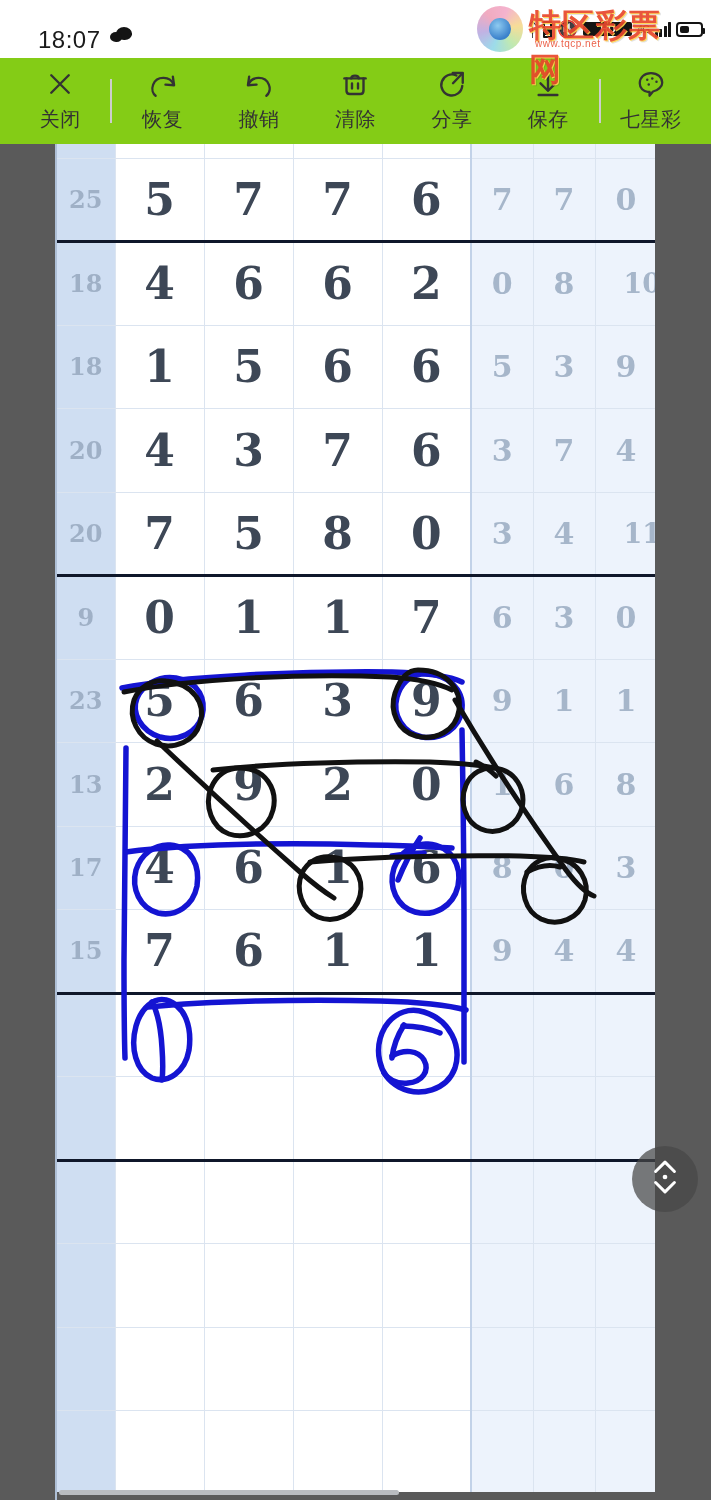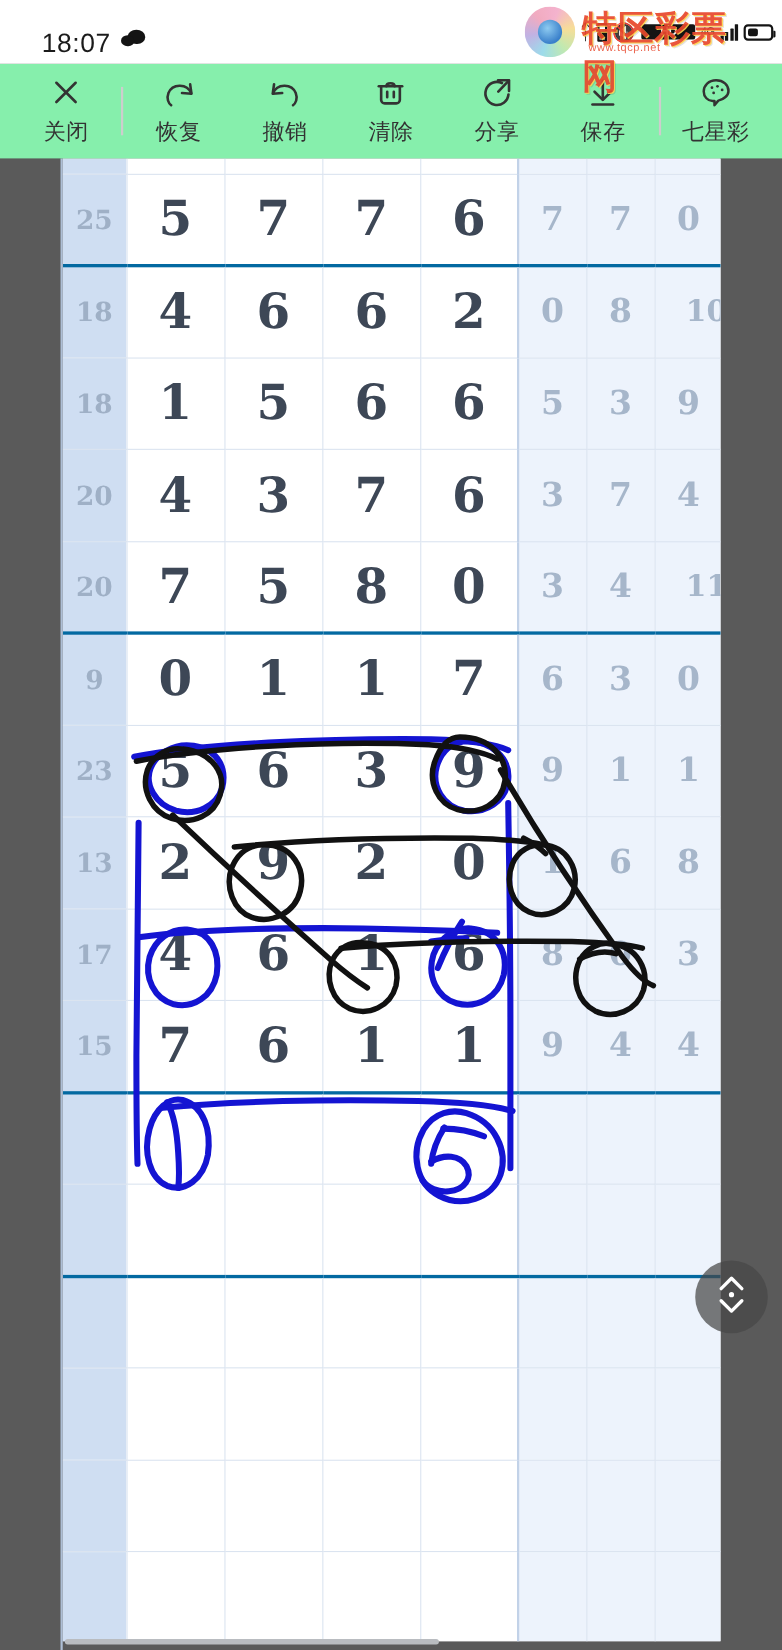"关闭" .toolbar { background: #86efac -> #84cc16 }
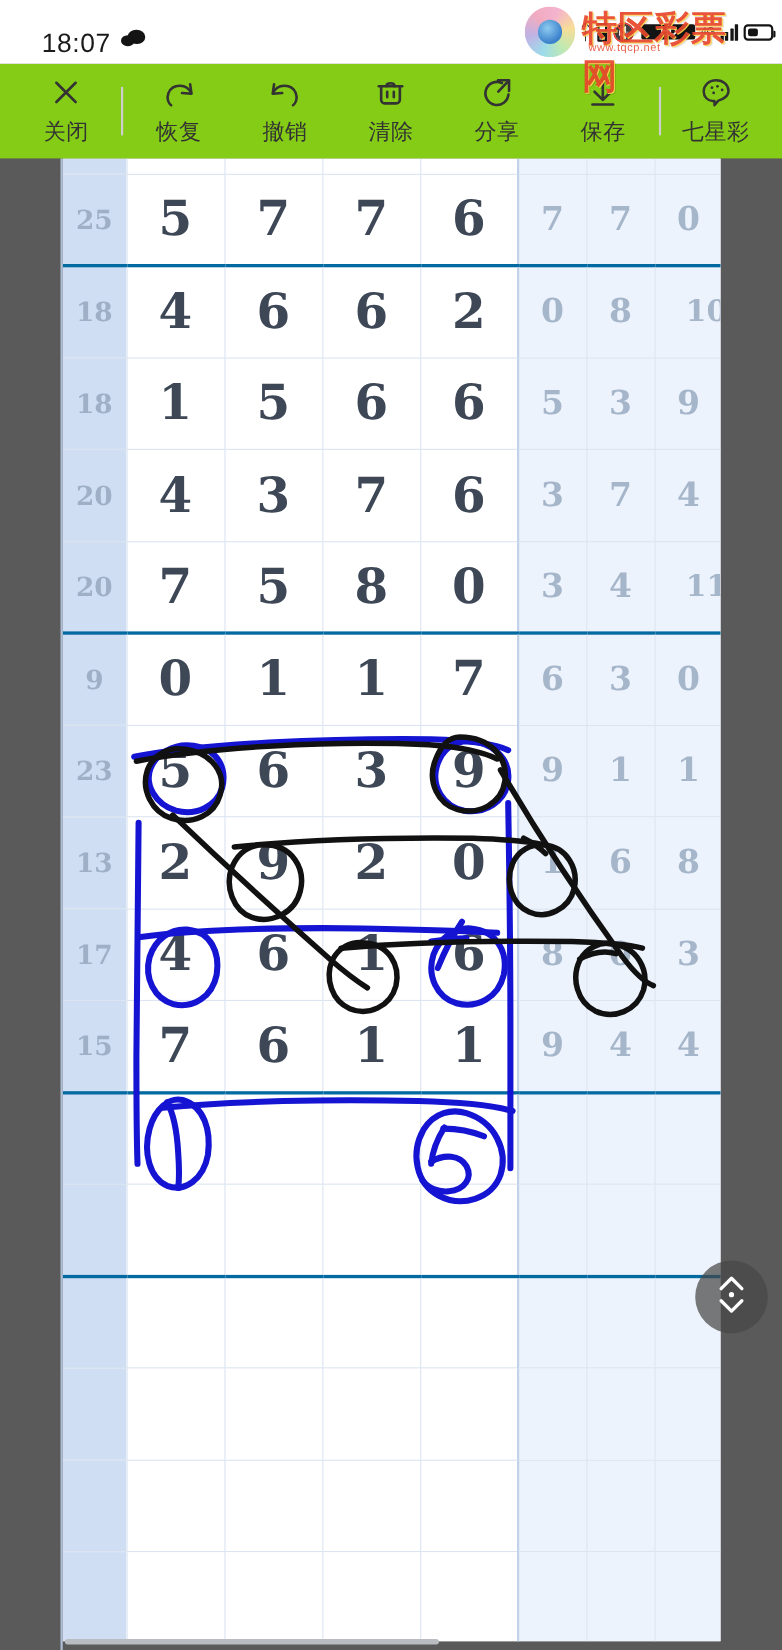"25" tr.thick td { border-bottom: 3px solid #0369a1 -> 3px solid #0f172a }
